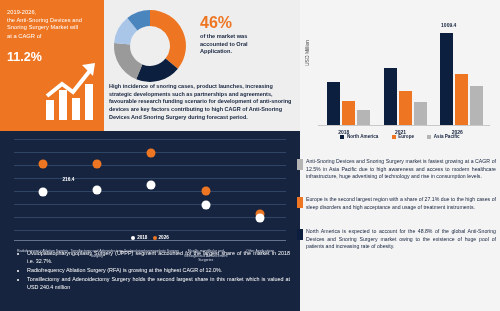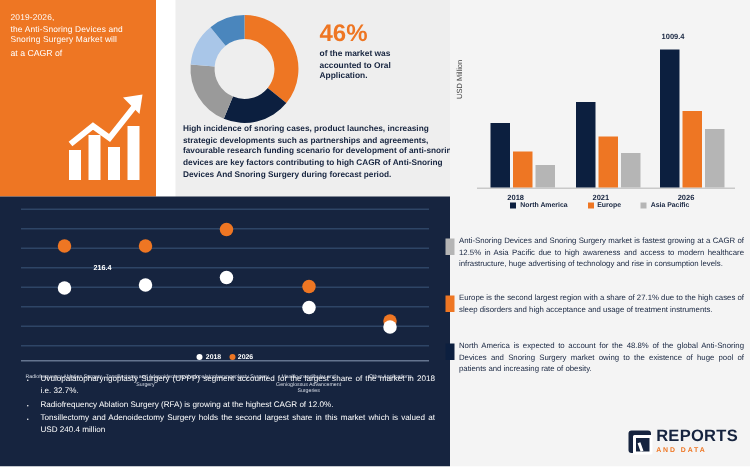"46%" .donut-panel { left: 117px -> 104px }
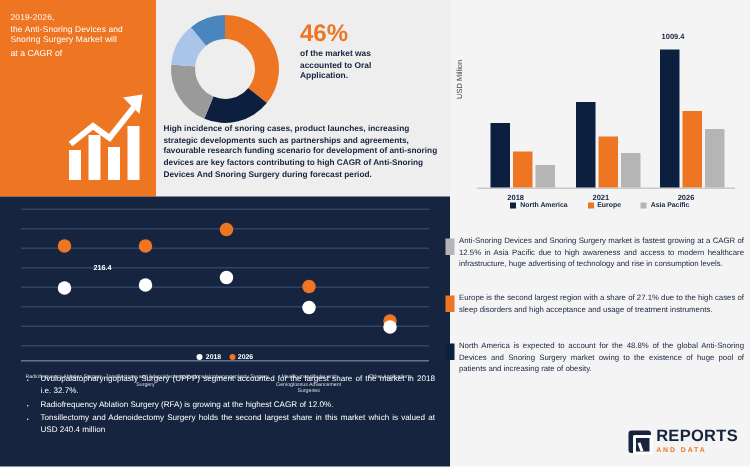"11.2%" div.op-value { html: none -> <div>11.2%</div> }
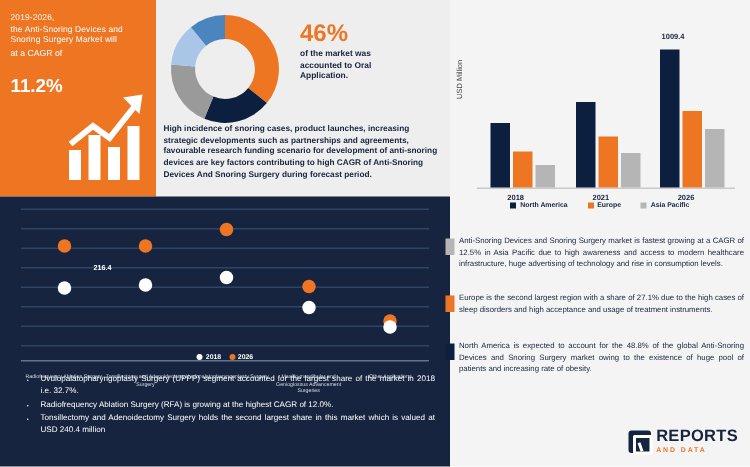"REPORTS" div.logo { html: <div> <div></div> <div> <div>REPORTS</div> <div>AND DATA</div> </div> </div> -> none }
